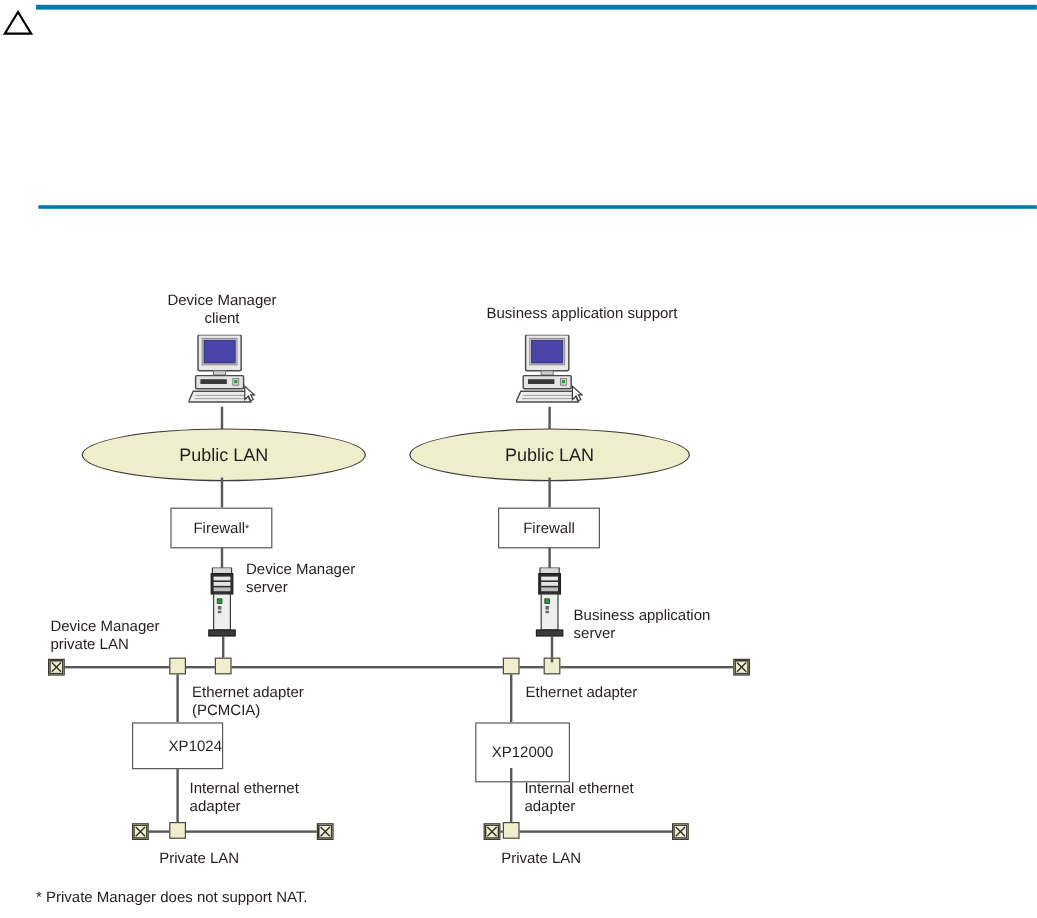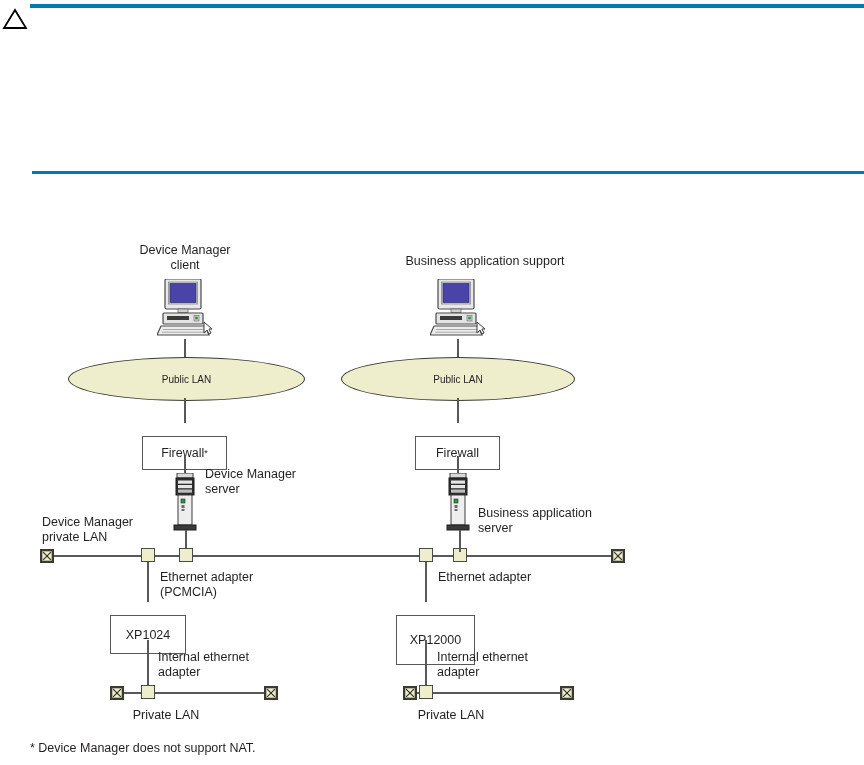"Public LAN" .lan-ellipse { font-size: 10px -> 15px }
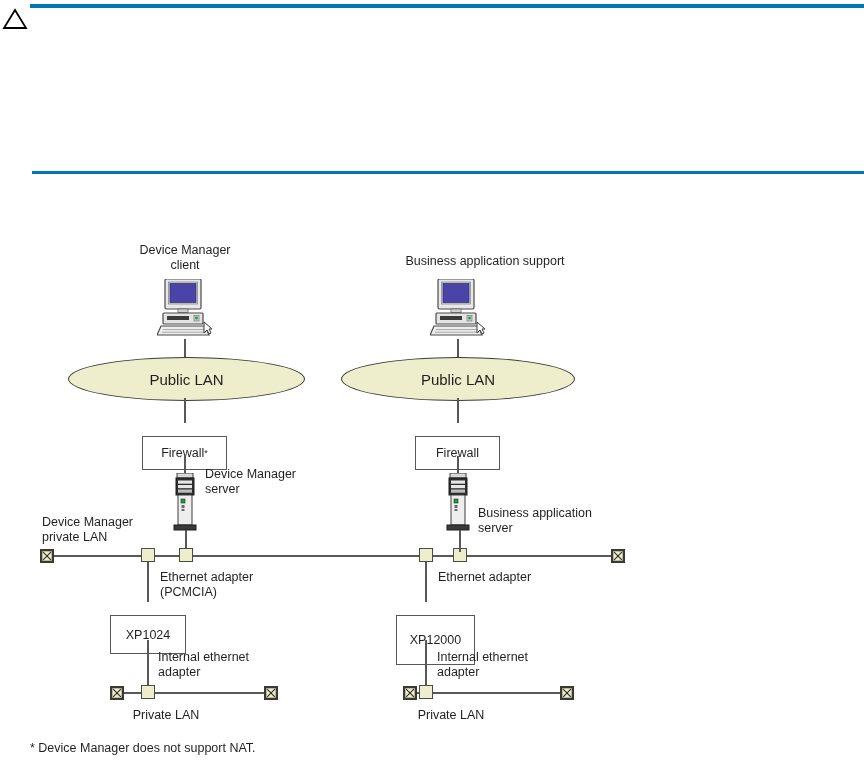"Firewall" .box { margin-top: 13px -> none }
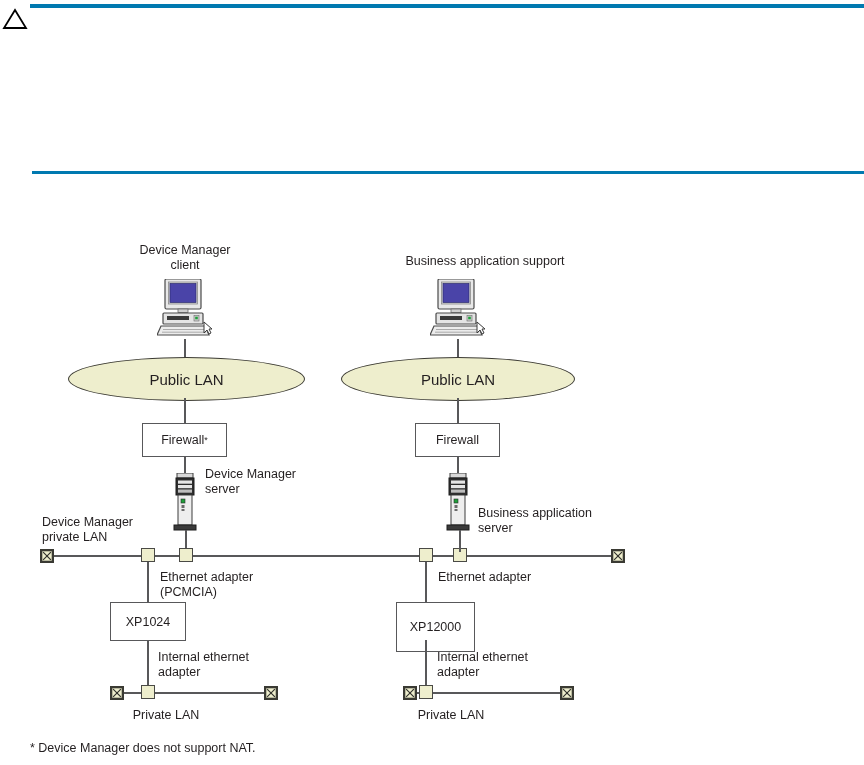"XP1024" div.box { justify-content: none -> flex-end }
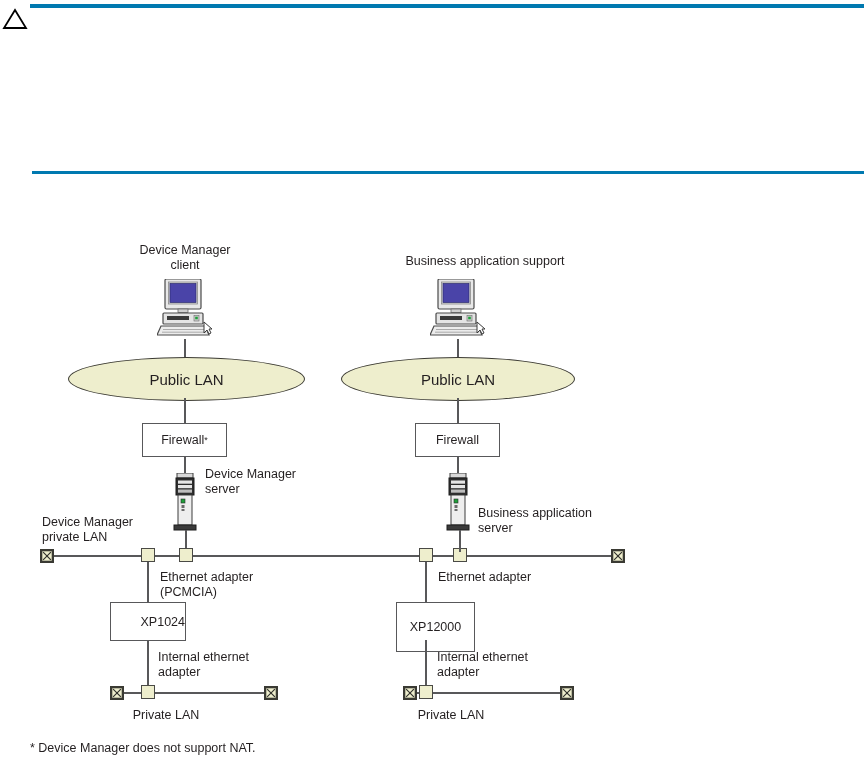"* Device Manager does not" div.footnote { text: Device -> Private }
